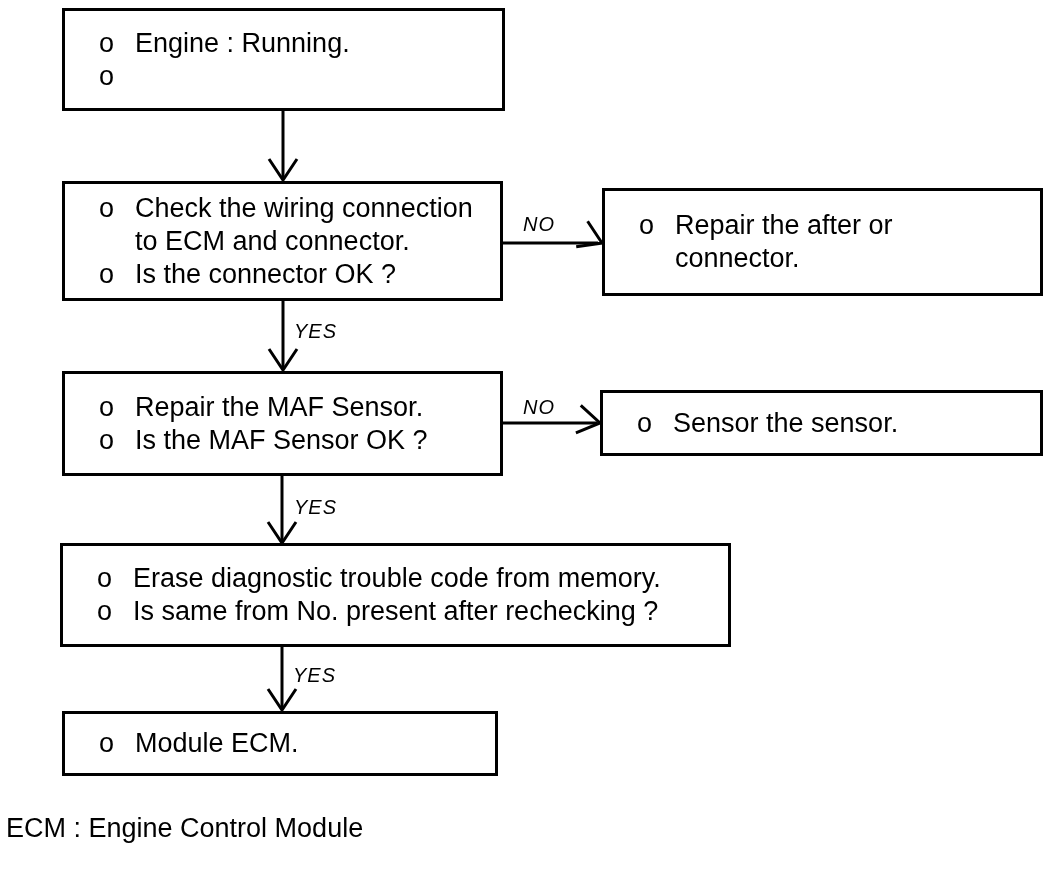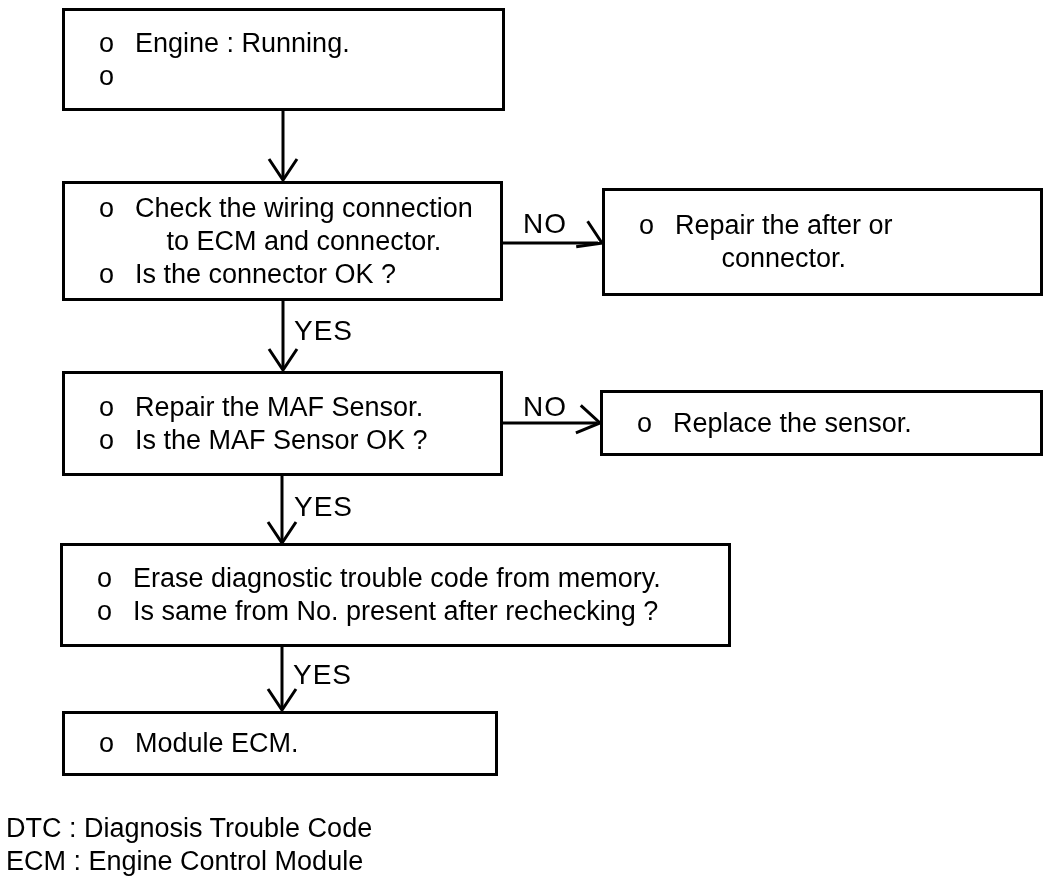"Engine : Running." .item-text { text-align: center -> none }
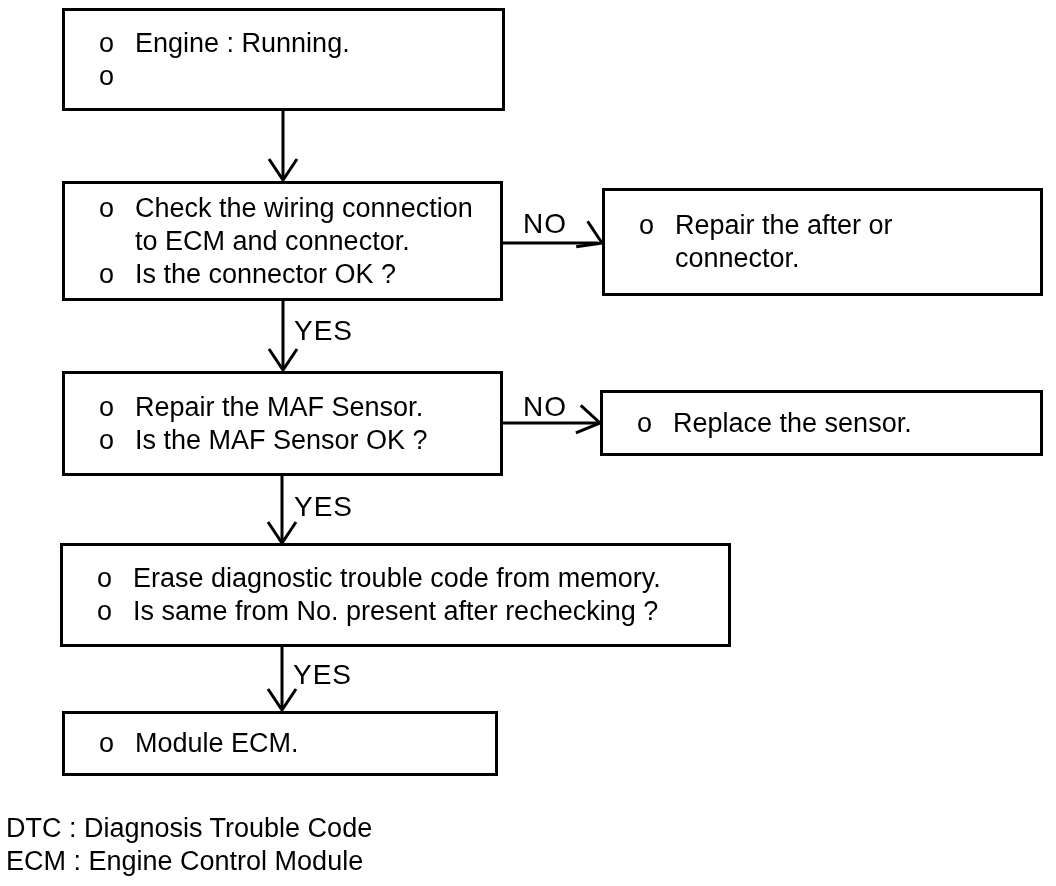"NO" .edge-label { font-size: 28px -> 20px; font-style: none -> italic }
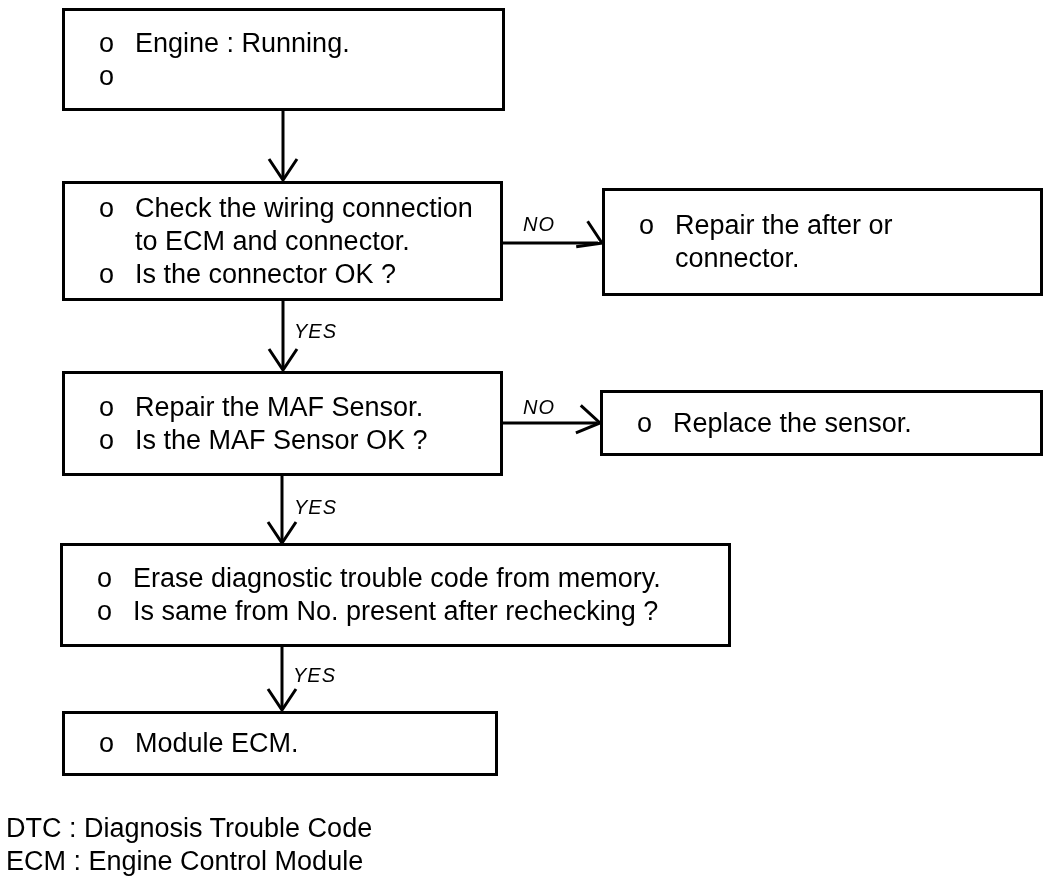"Replace the sensor." span.item-text { text: Replace -> Sensor }
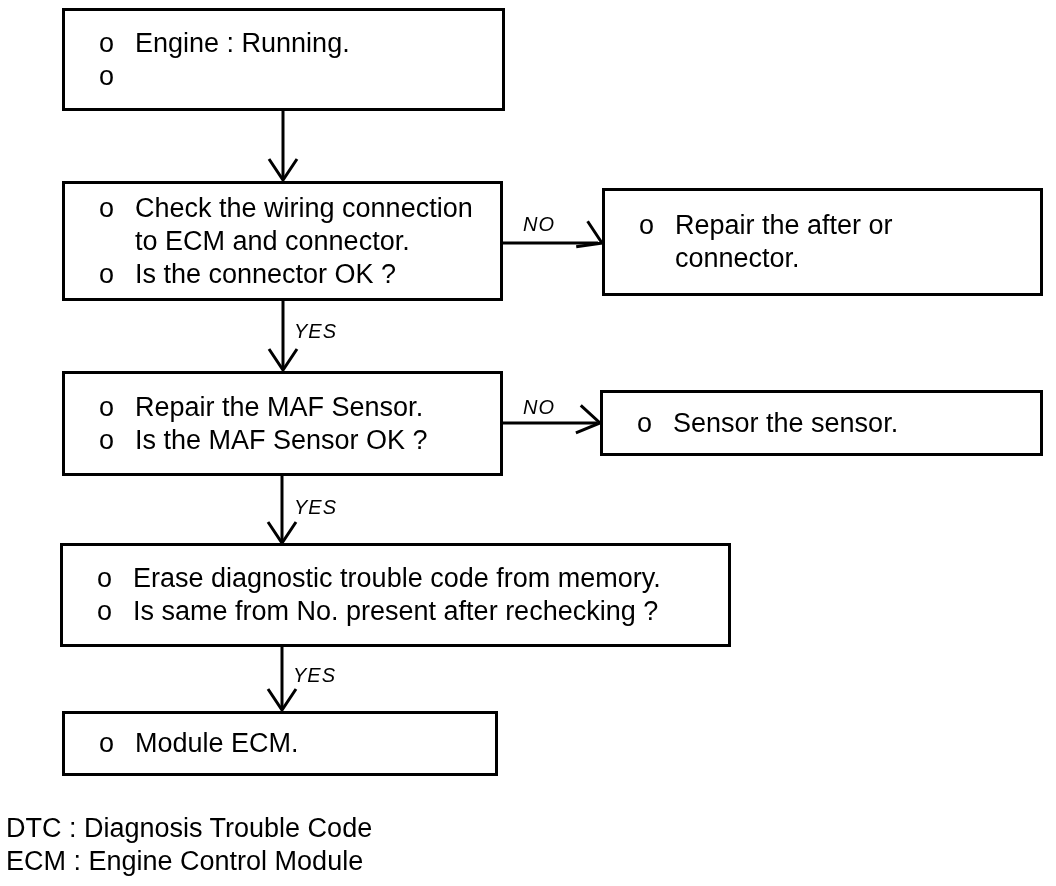"DTC : Diagnosis Trouble Code" div { html: <div>DTC : Diagnosis Trouble Code</div> -> none }
